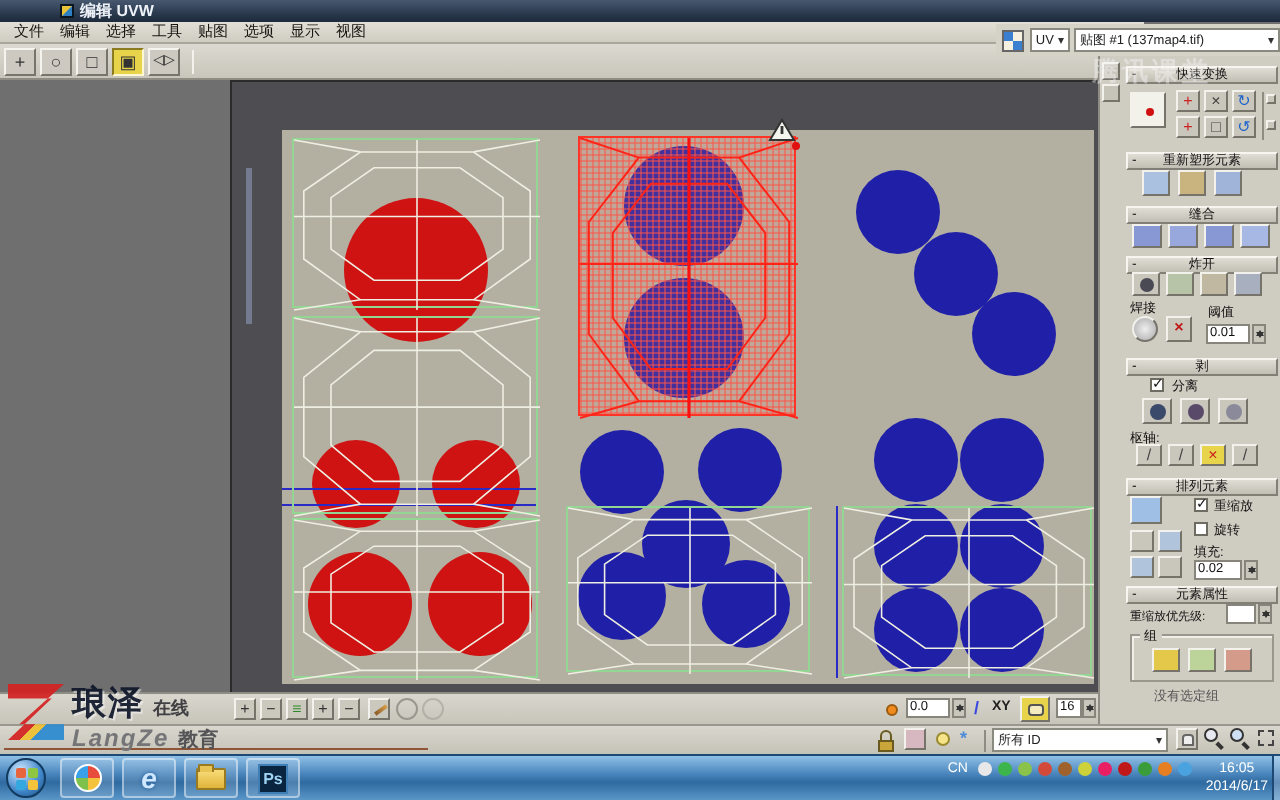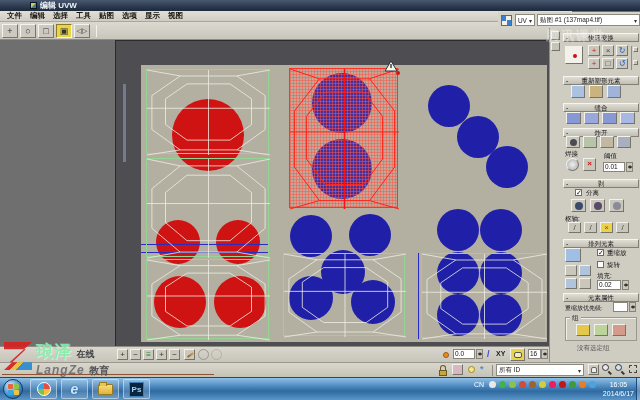"文件" #menubar { font-weight: bold -> none }
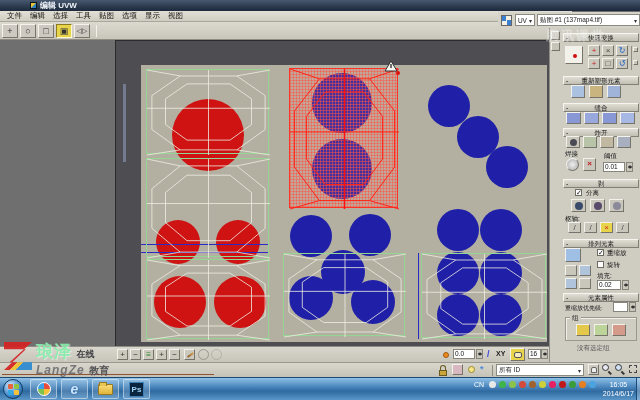"琅泽" .wm-big { color: #86efac -> #0f172a }
